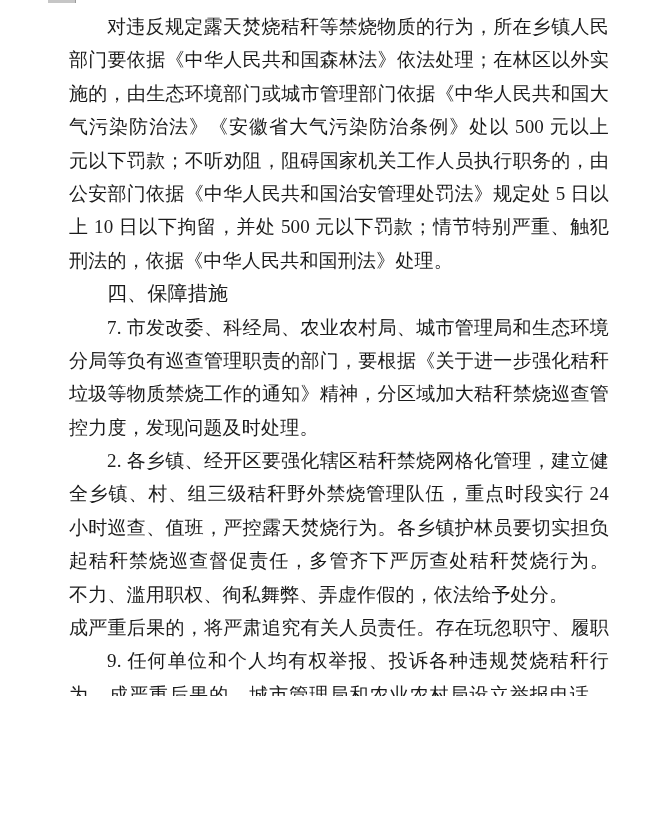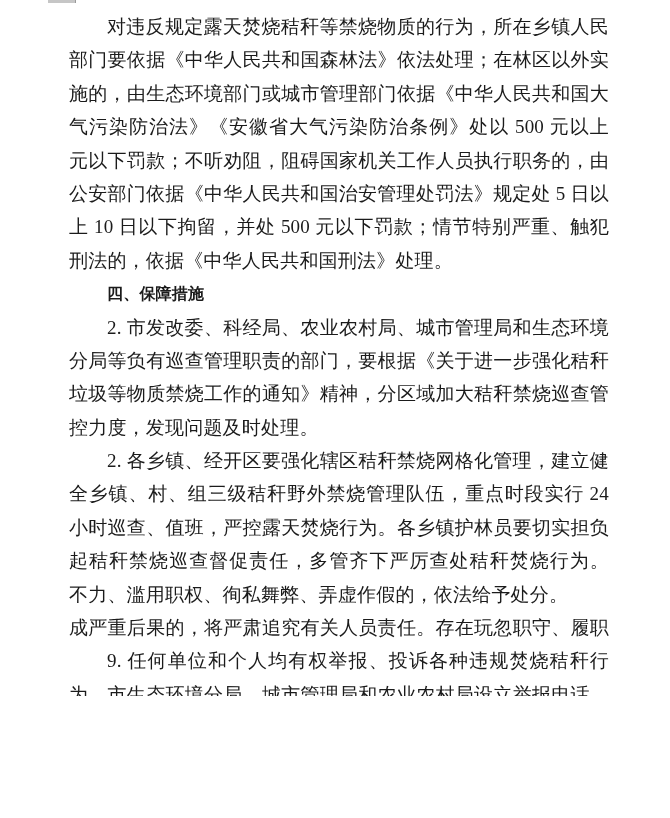"四、保障措施" .heading { font-size: 16px -> 20px; font-weight: bold -> normal }
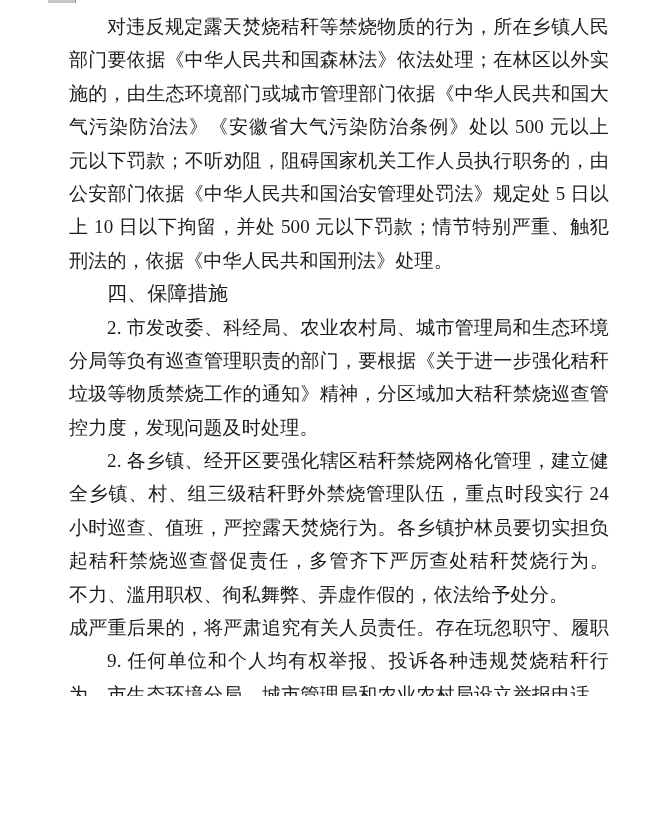"2. 市发改委、科经局、农业农村局、城市管理局和生态环境" div.line { text: 2 -> 7 }
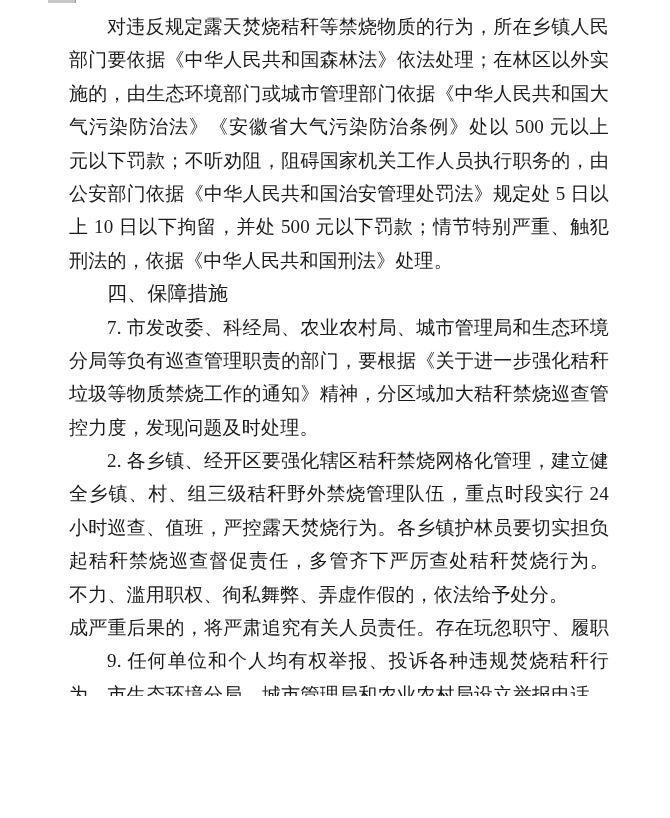"为。市生态环境分局、城市管理局和农业农村局设立举报电话，" div.line { text: 市生态环境分局 -> 成严重后果的 }
